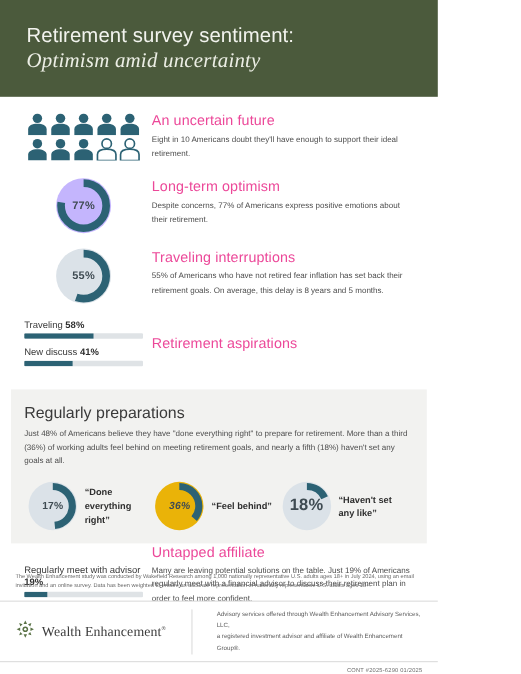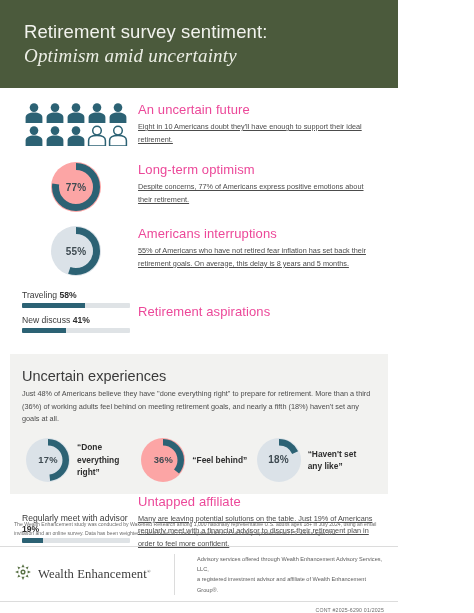"Eight in 10 Americans doubt" .copy p { text-decoration: underline -> none }
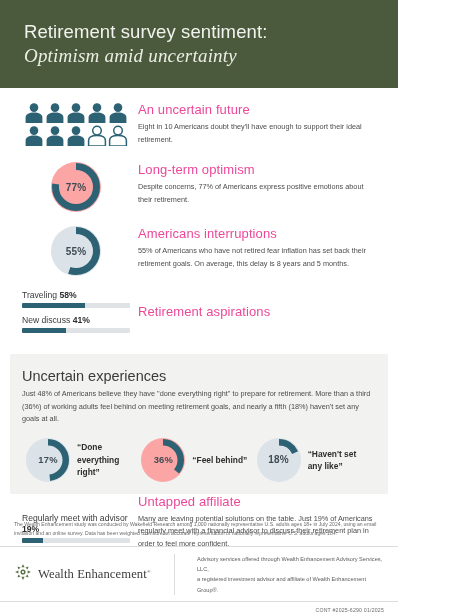"77%" div.donut { background: #fca5a5 -> #c4b5fd }
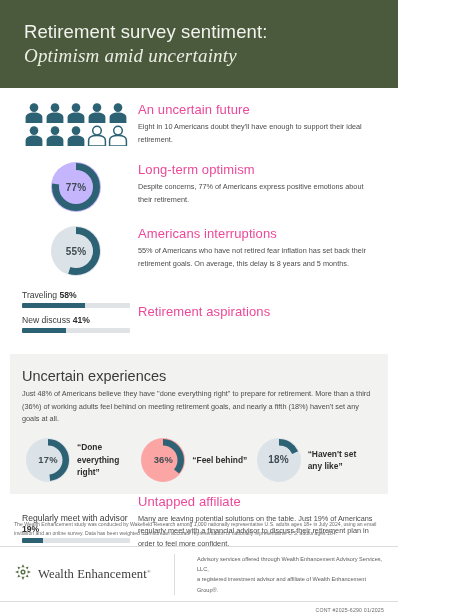"Americans interruptions" h3 { text: Americans -> Traveling }
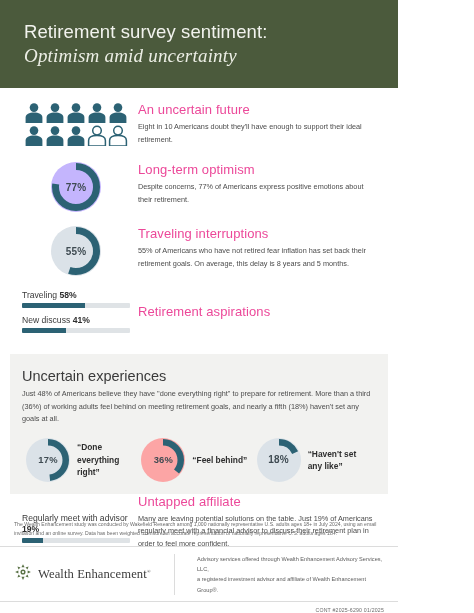"Uncertain experiences" h3 { text: Uncertain experiences -> Regularly preparations }
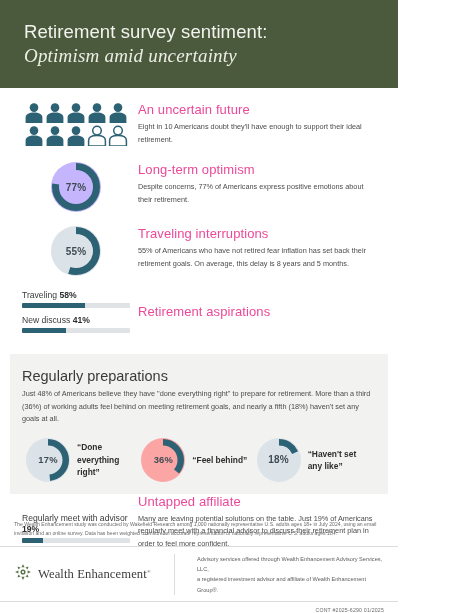"36%" div.donut { background: #fca5a5 -> #eab308; font-style: none -> italic }
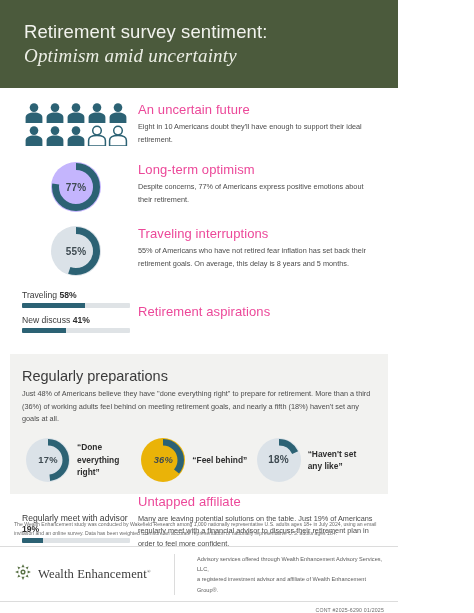"18%" span.label { font-size: 10px -> 15px }
